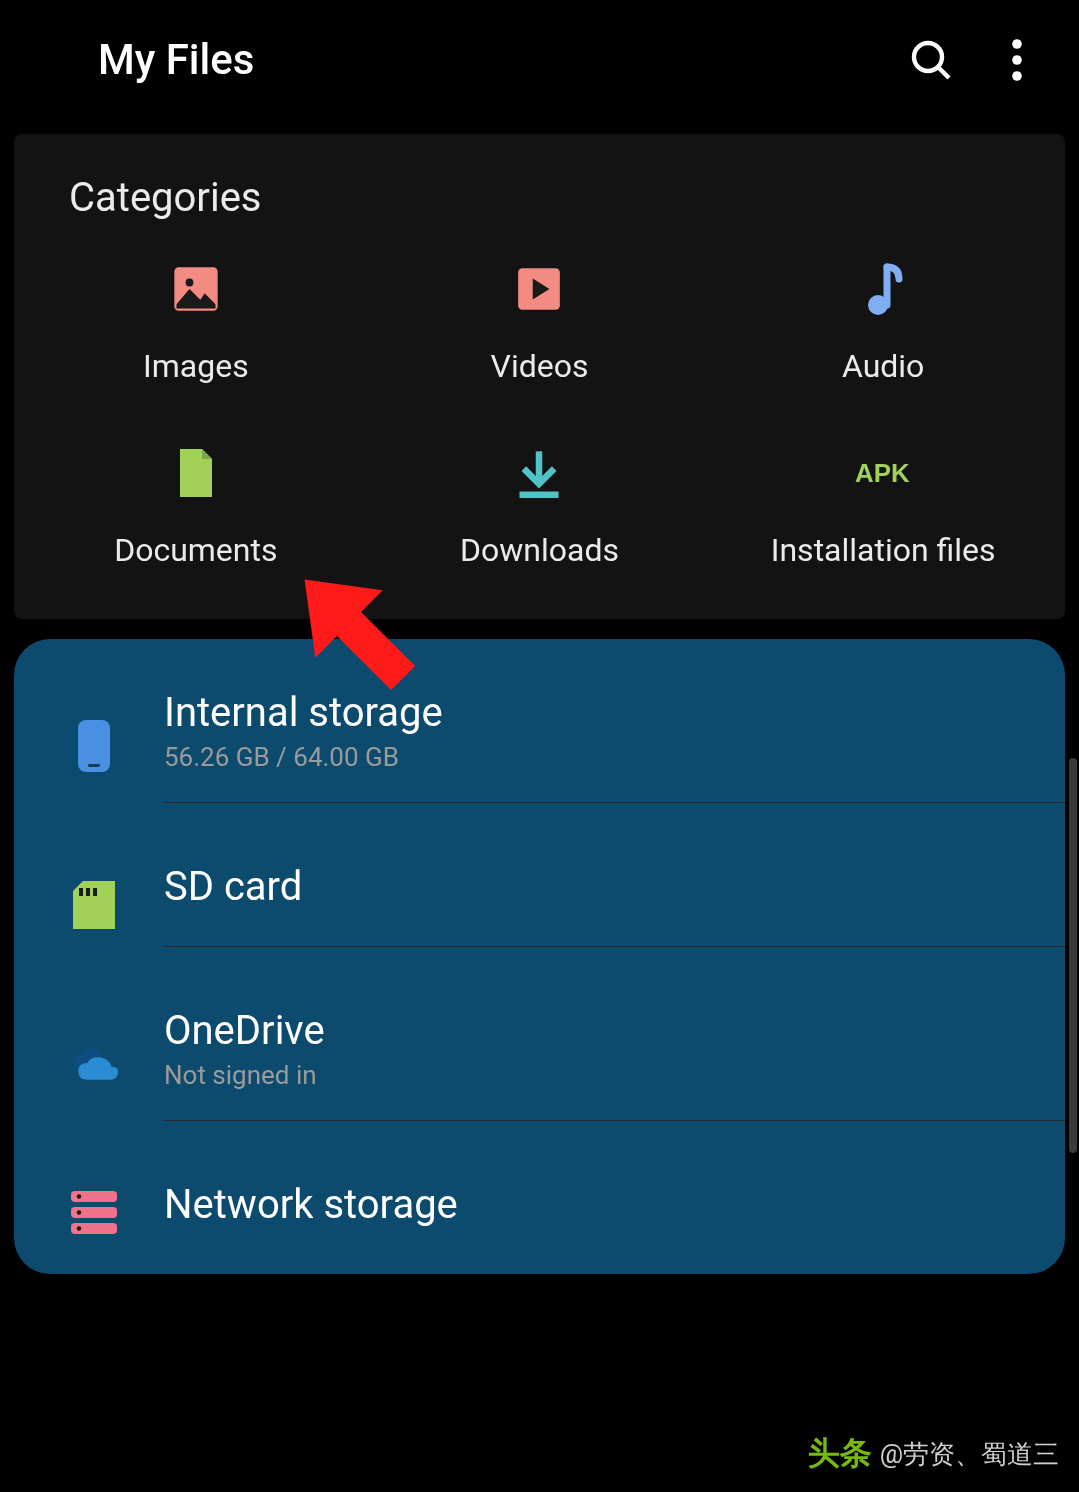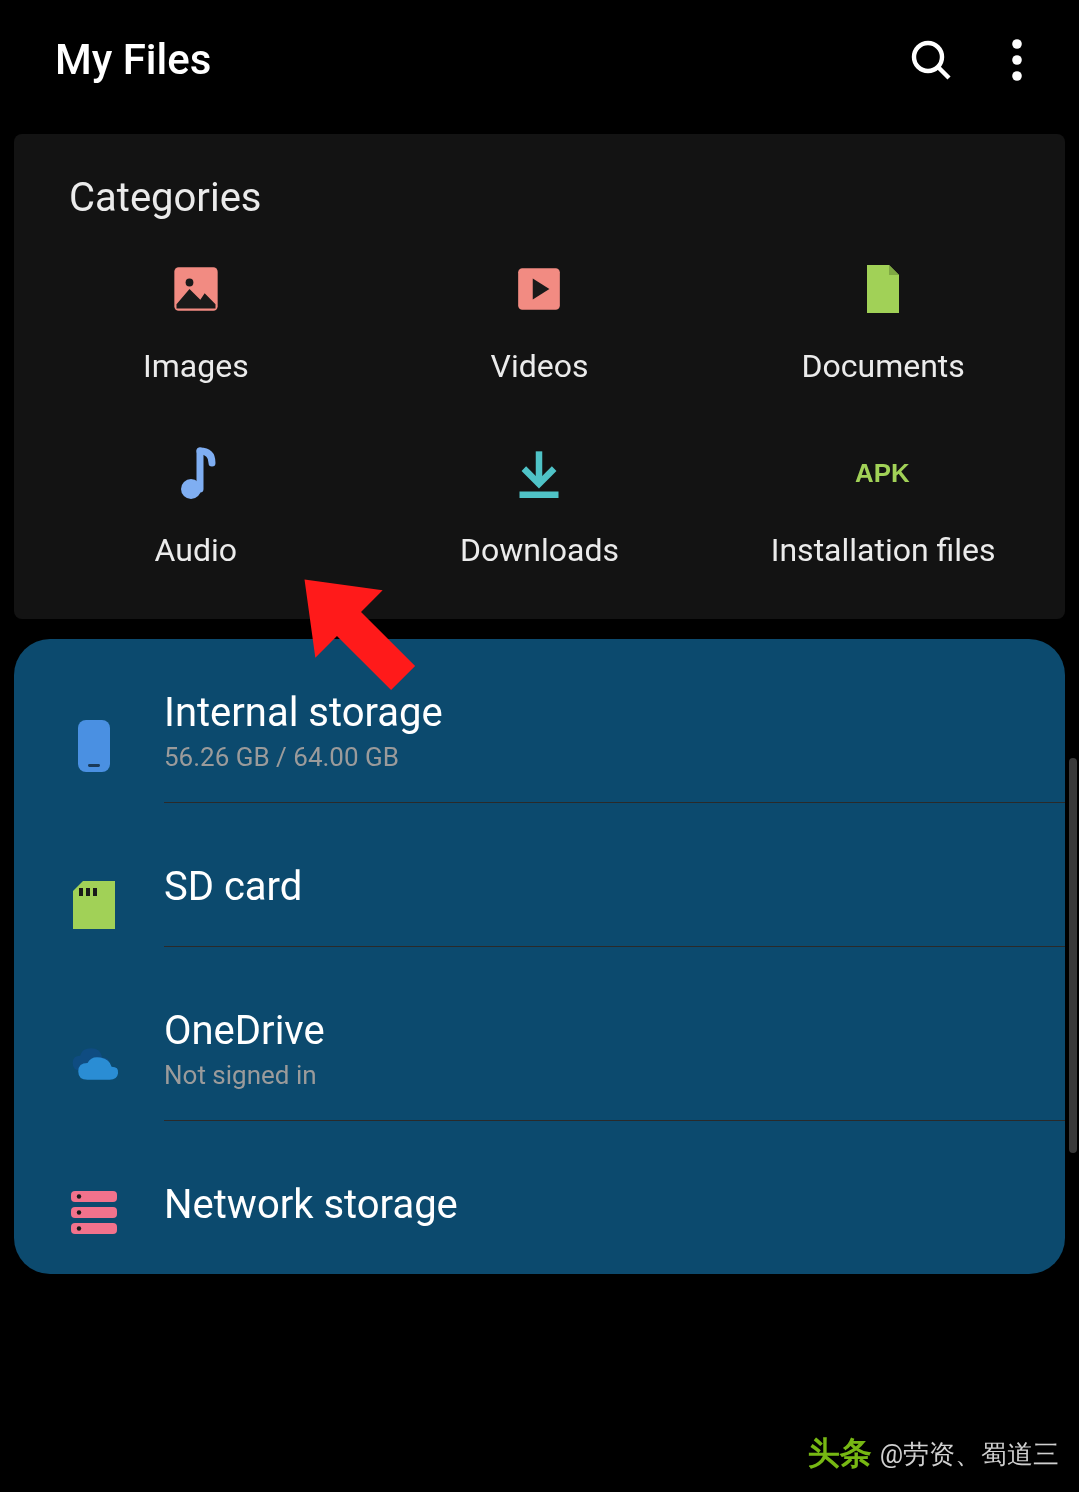"My Files" .header { margin-left: none -> 24px; padding: 35px 55px 30px 55px -> 35px 55px 30px 74px }
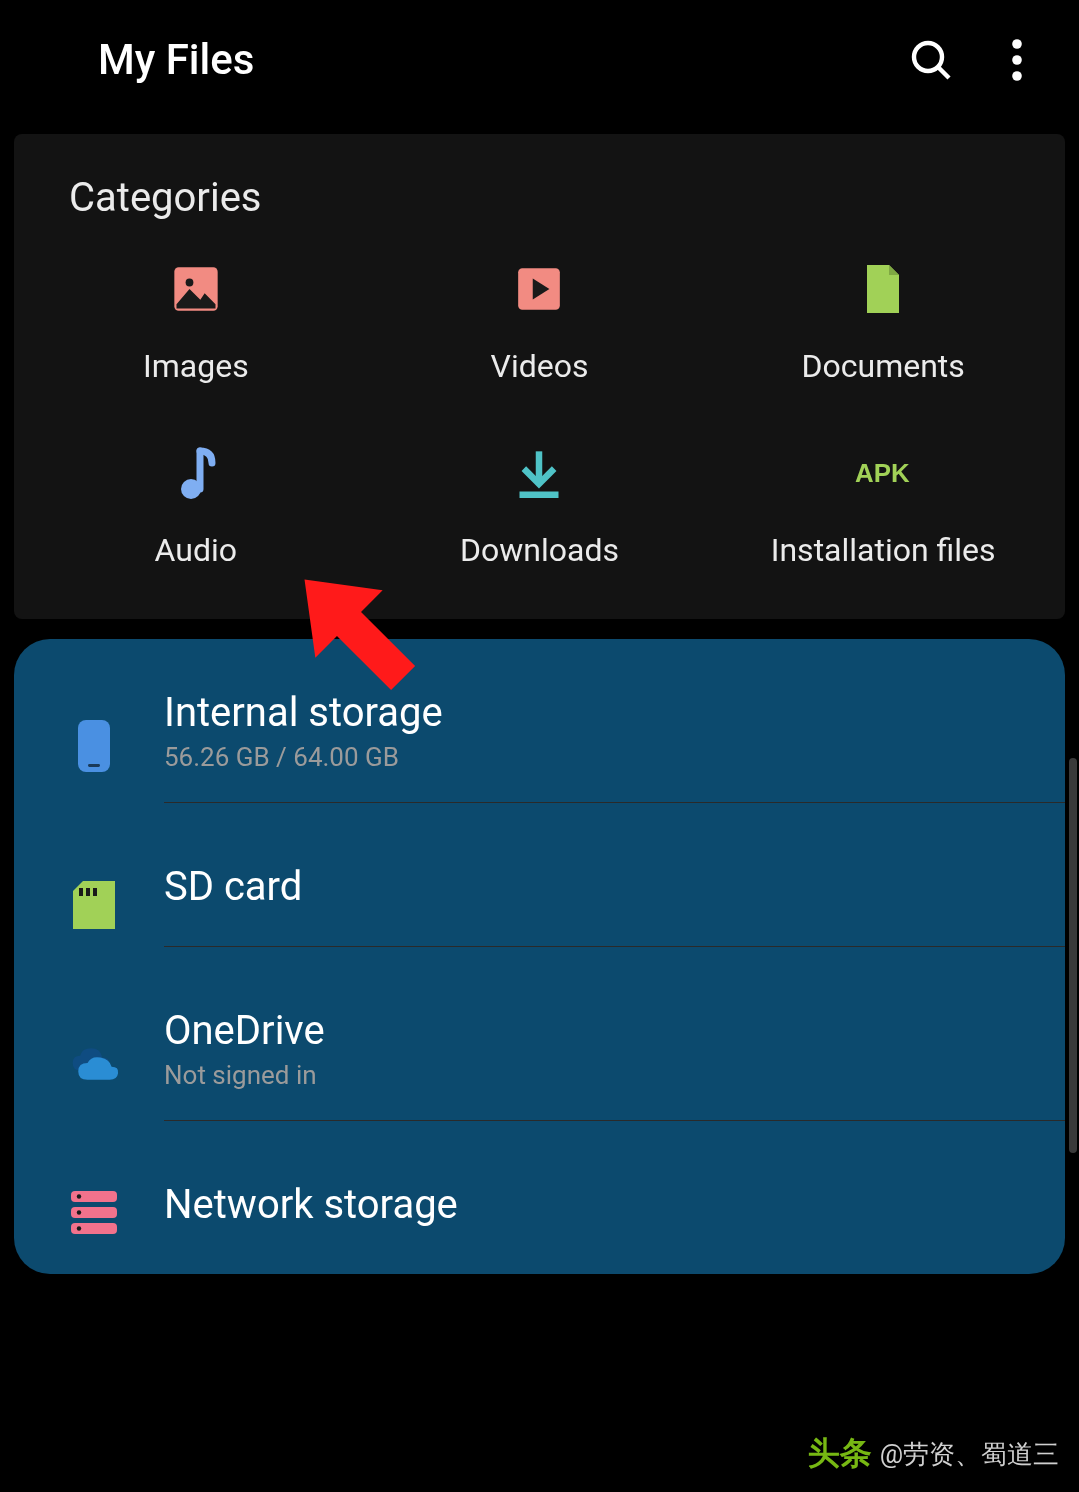"Documents" div.category-item { order: before "Audio" -> after "Audio" }
